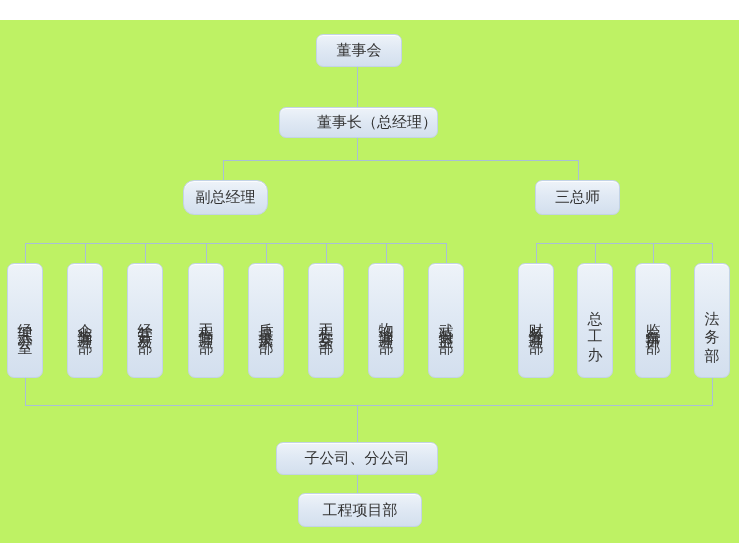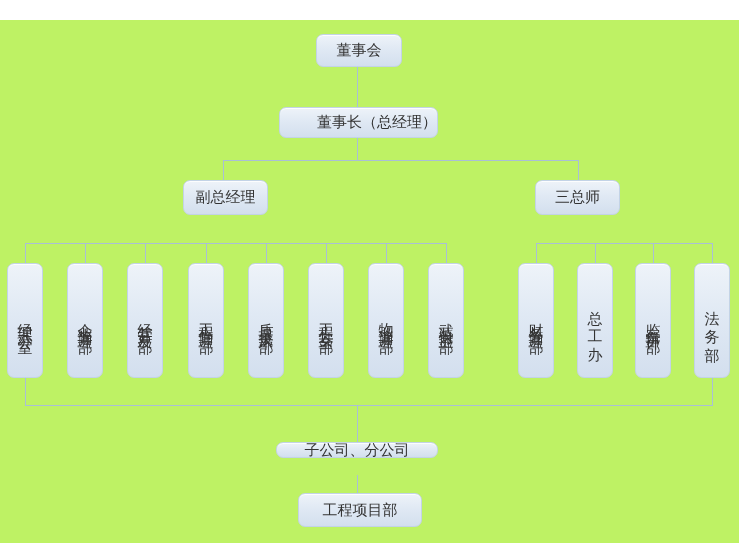"副总经理" div.node { border-radius: none -> 11px }
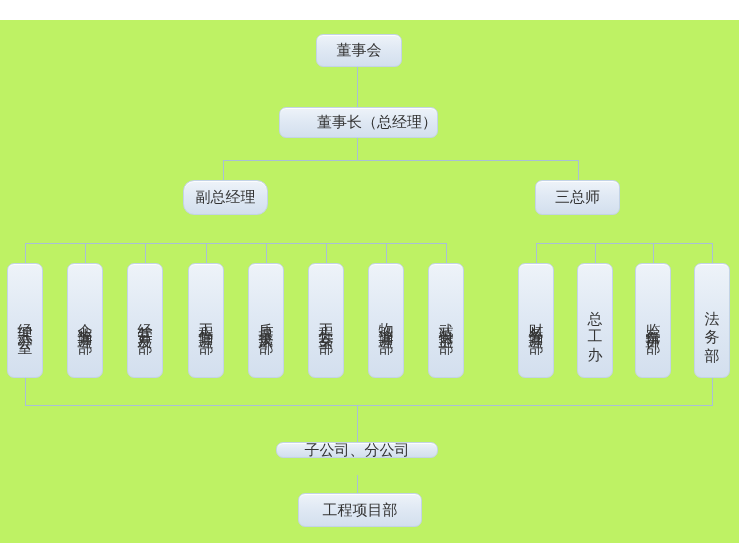"子公司、分公司" div.node { height: 16px -> 33px }
